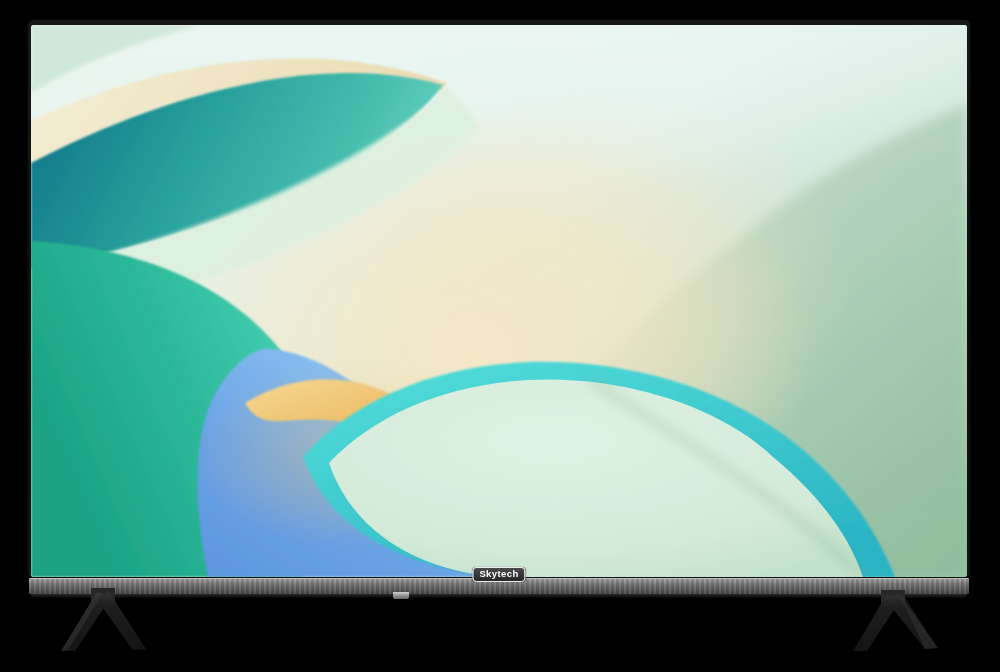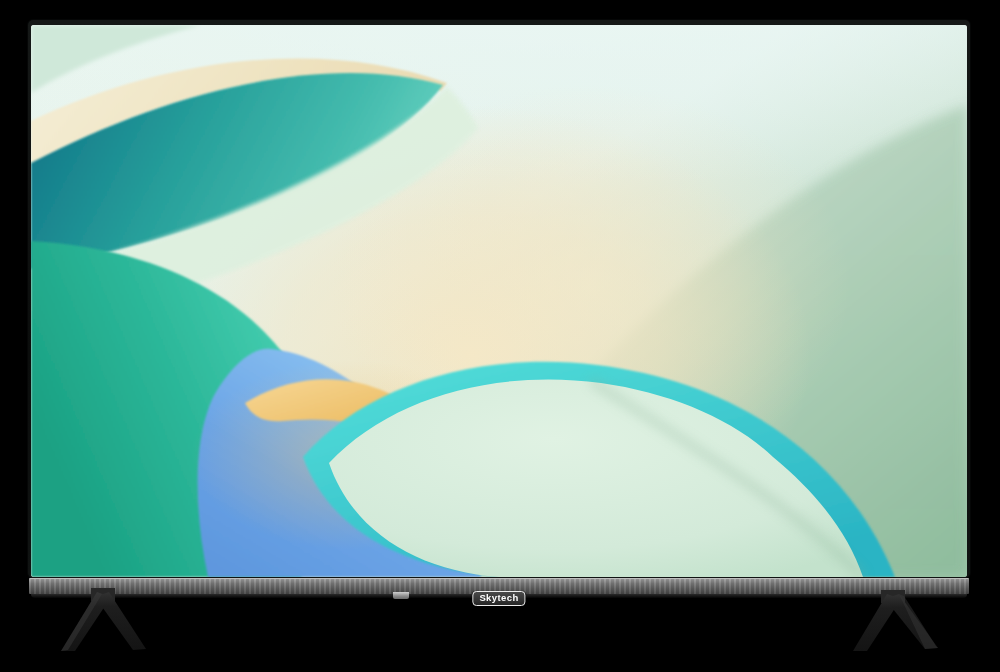"Skytech" .logo-plate { top: 571px -> 547px }
